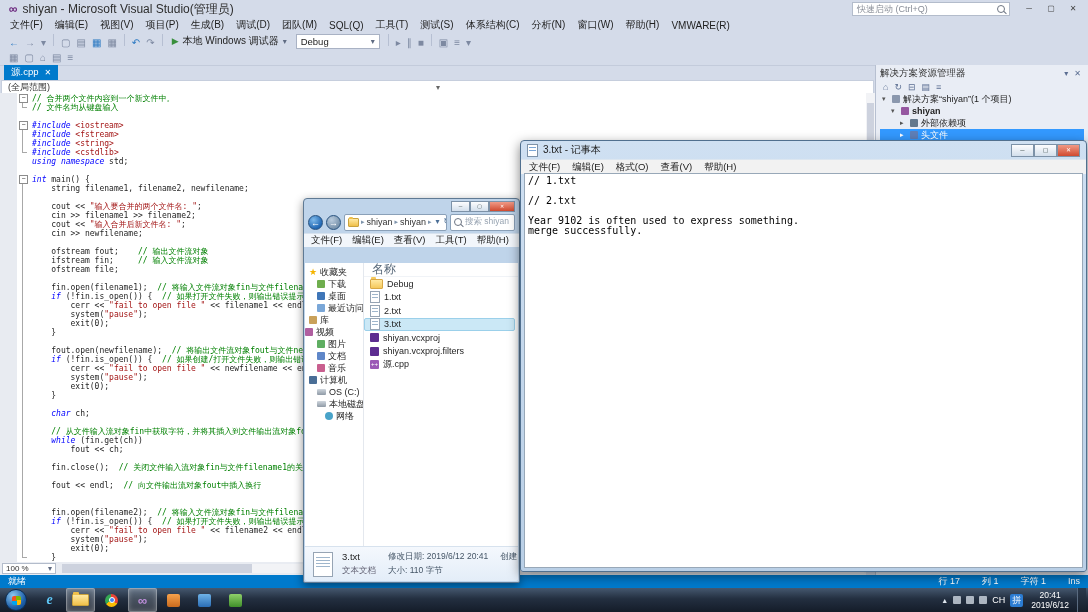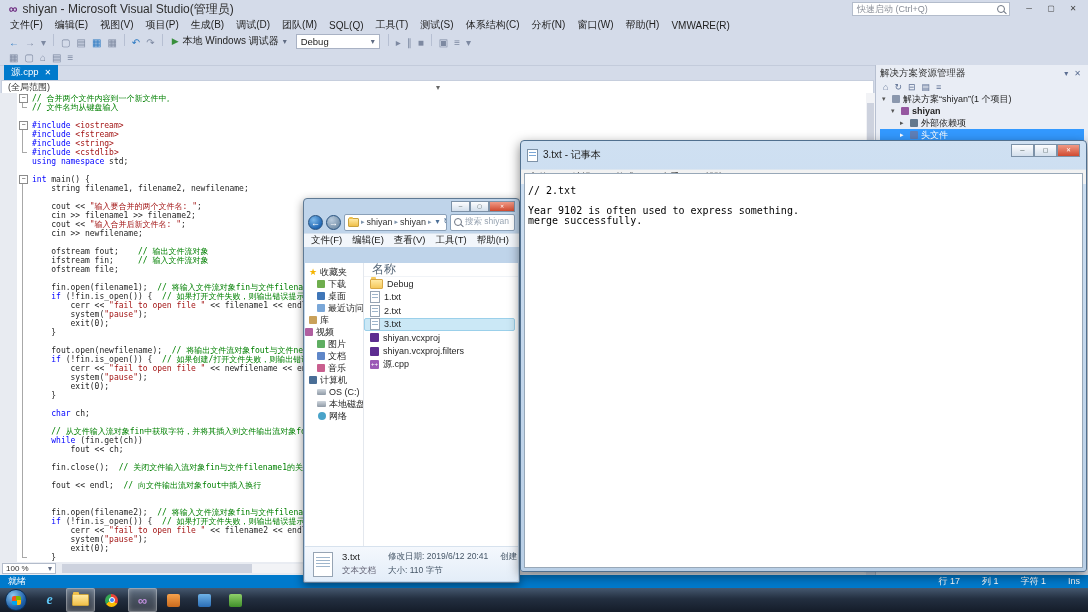"#include" .tok-k { font-style: none -> italic }
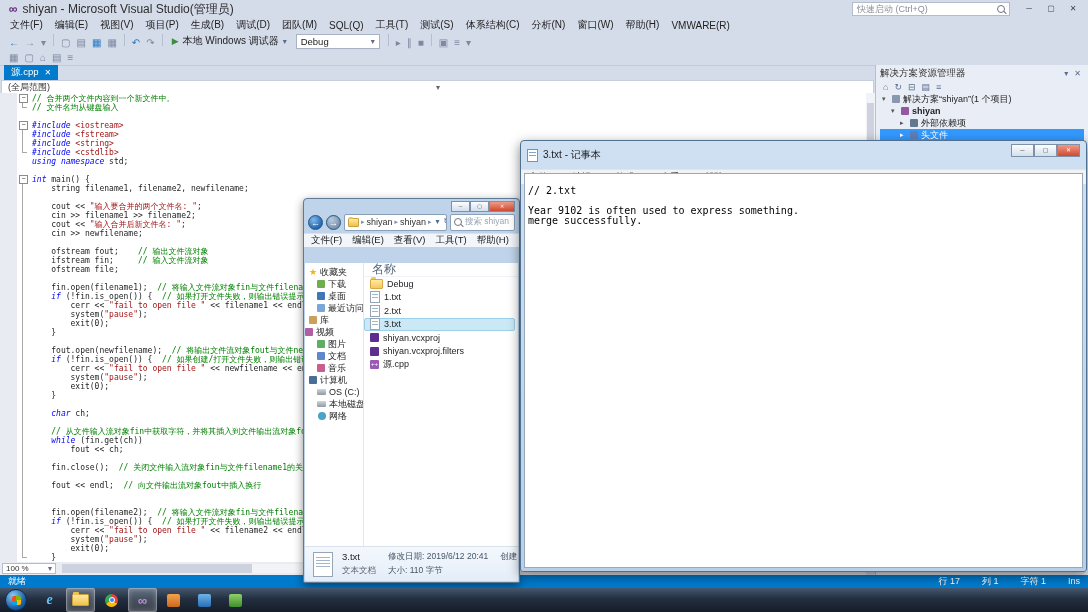"3.txt - 记事本" .np-caption { height: 28px -> 18px }
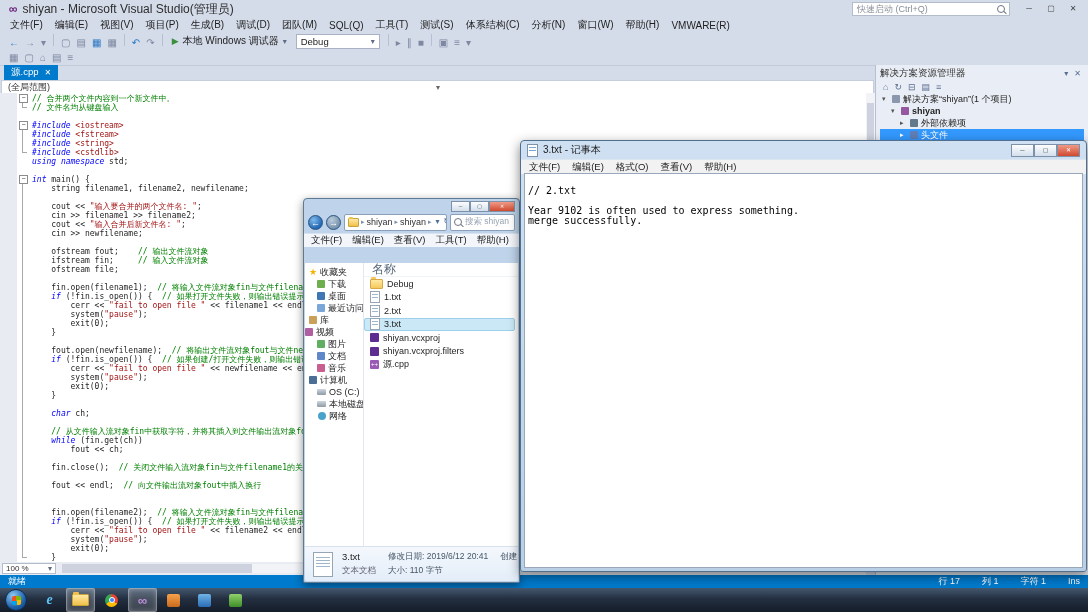"// 1.txt" div.np-line { html: none -> <div>// 1.txt</div> }
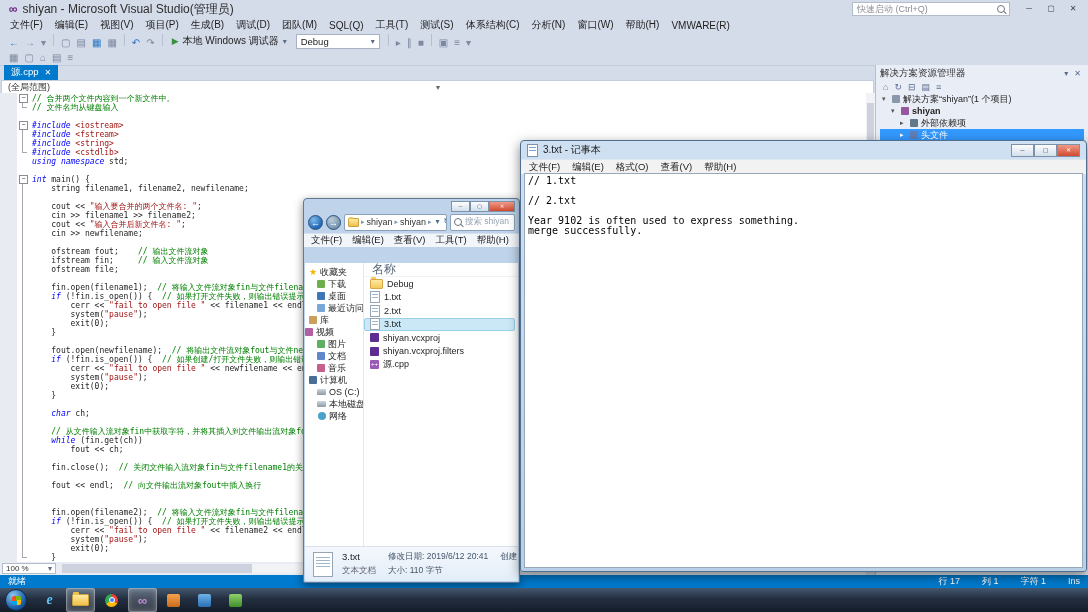"网络" div.ex-nav-row { padding-left: 13px -> 20px }
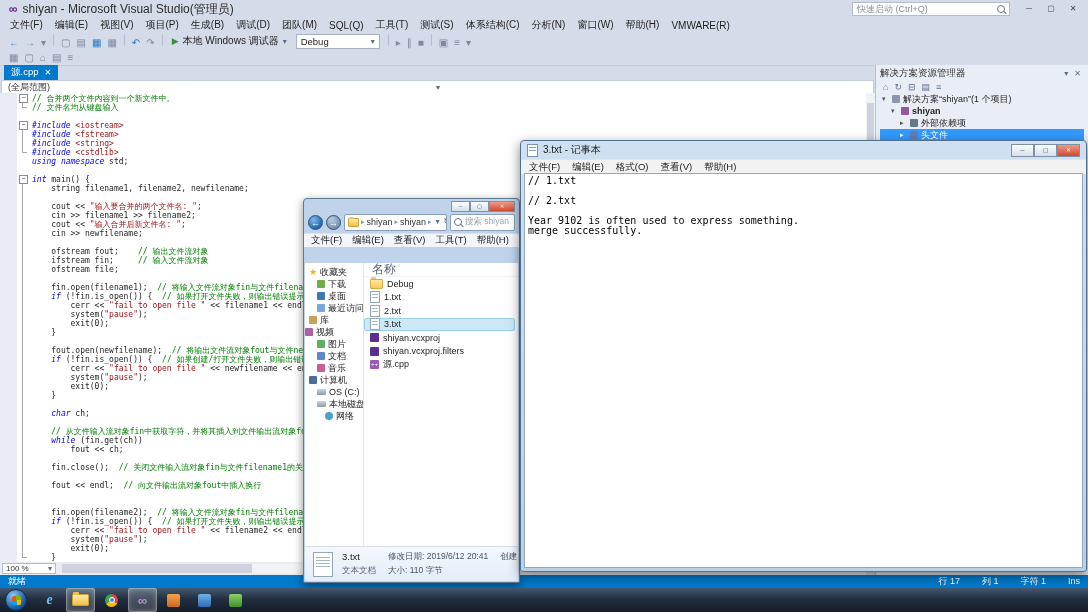"CH" div.tray { html: none -> <div> <span>▲</span> <span></span> <span></span> <span></span> <span>CH</span> <span>拼</span> <div> <span>20:41</span> <span>2019/6/12</span> </div> <div></div> </div> }
